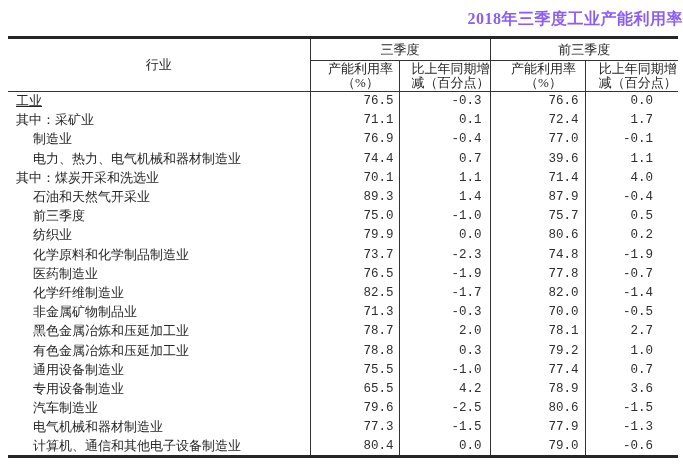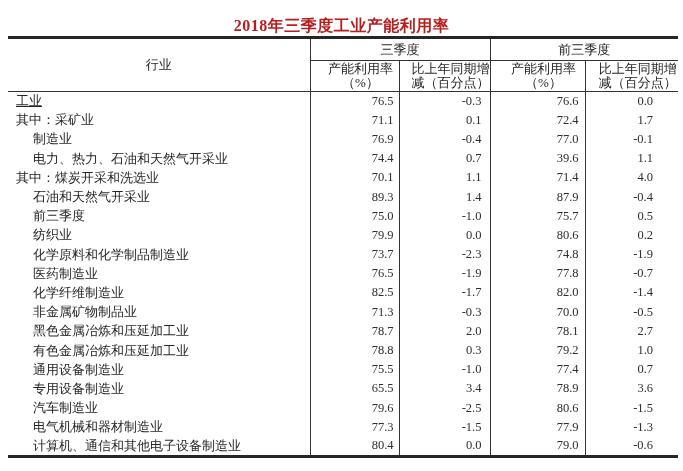"2018年三季度工业产能利用率" .title { color: #b91c1c -> #8b5cf6; padding-top: 16px -> 9px; text-align: center -> right }
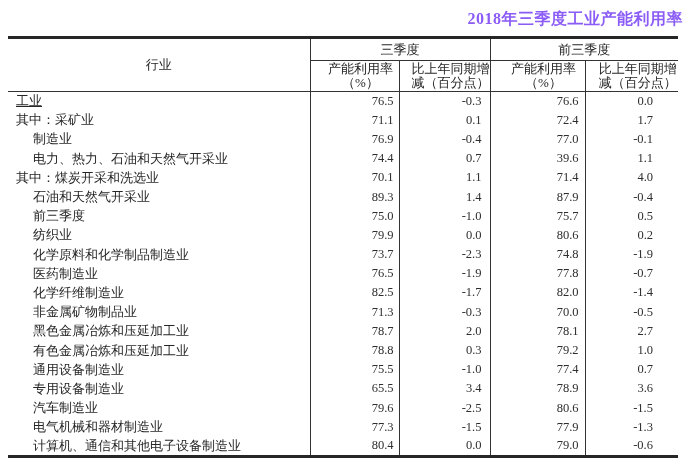"工业" tbody tr { font-family: none -> Liberation Mono, monospace }
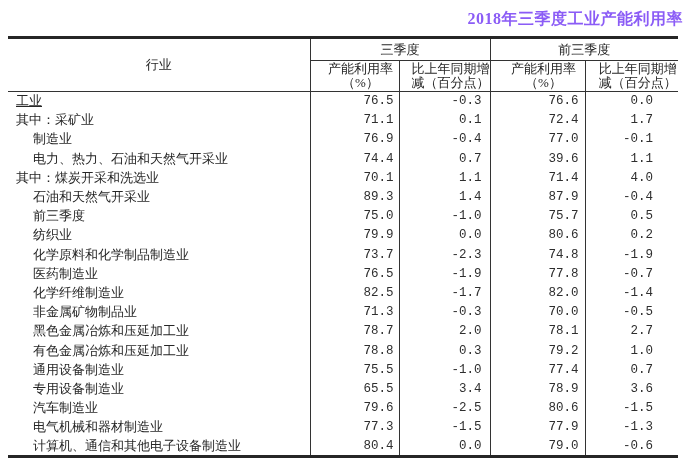"电力、热力、石油和天然气开采业" td.lab { text: 石油和天然气开采 -> 电气机械和器材制造 }
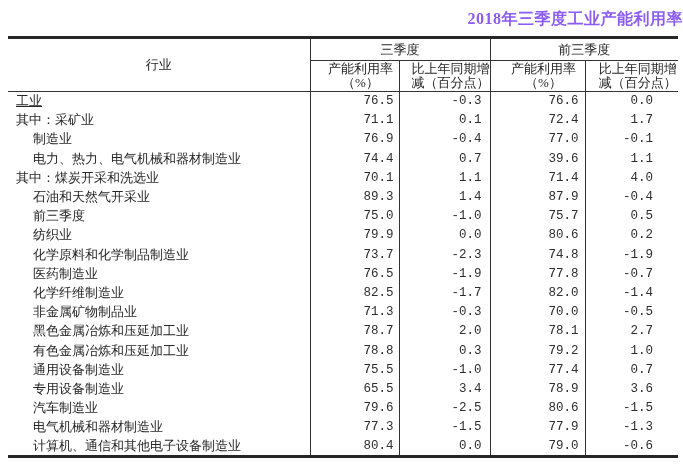"3.4" td.num { text: 3.4 -> 4.2 }
